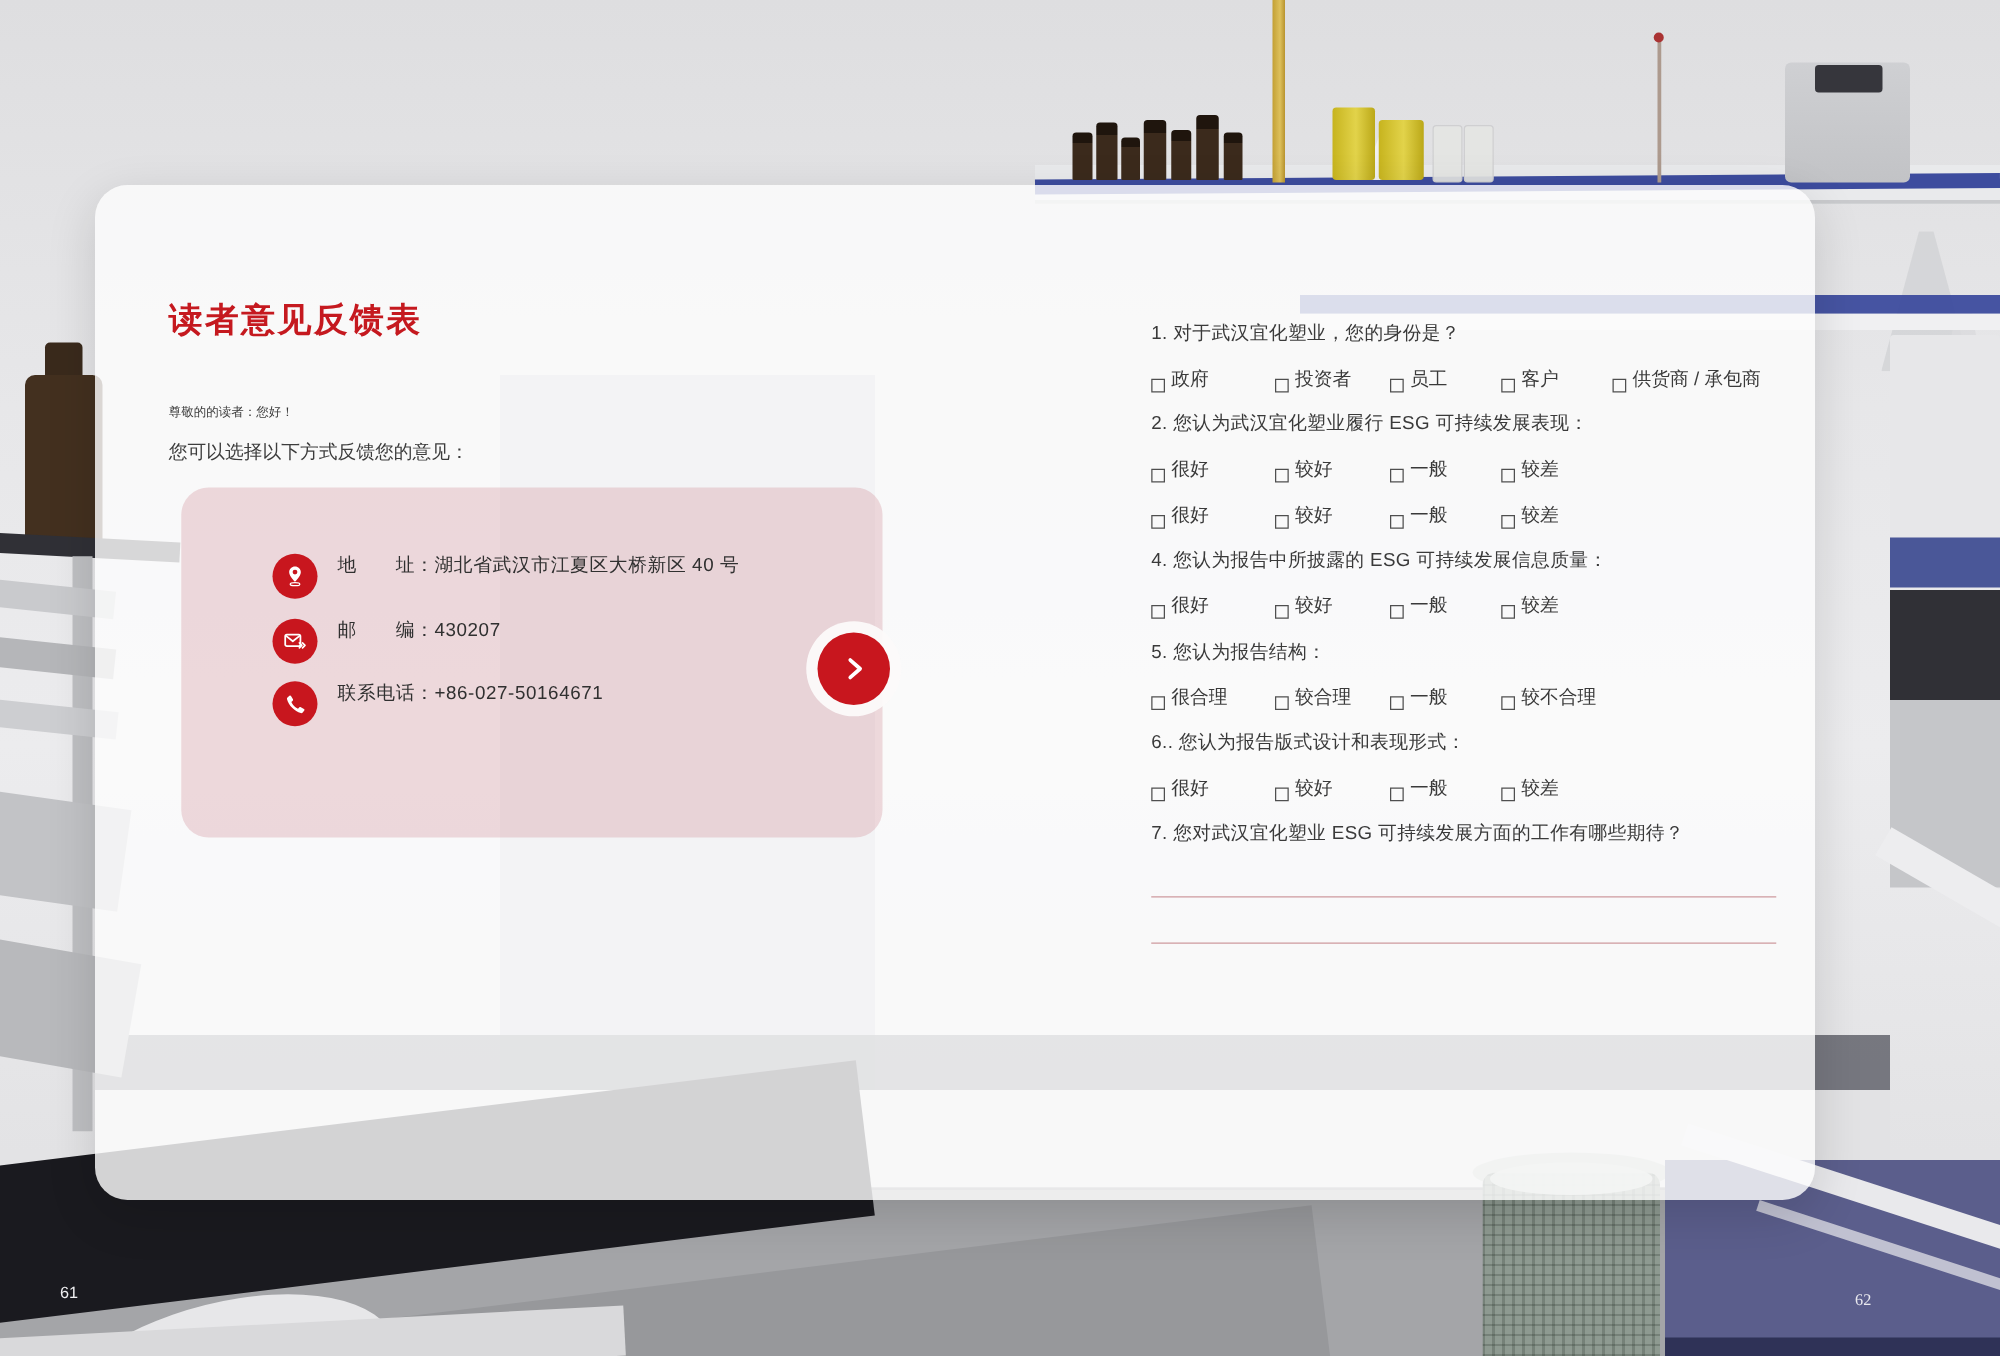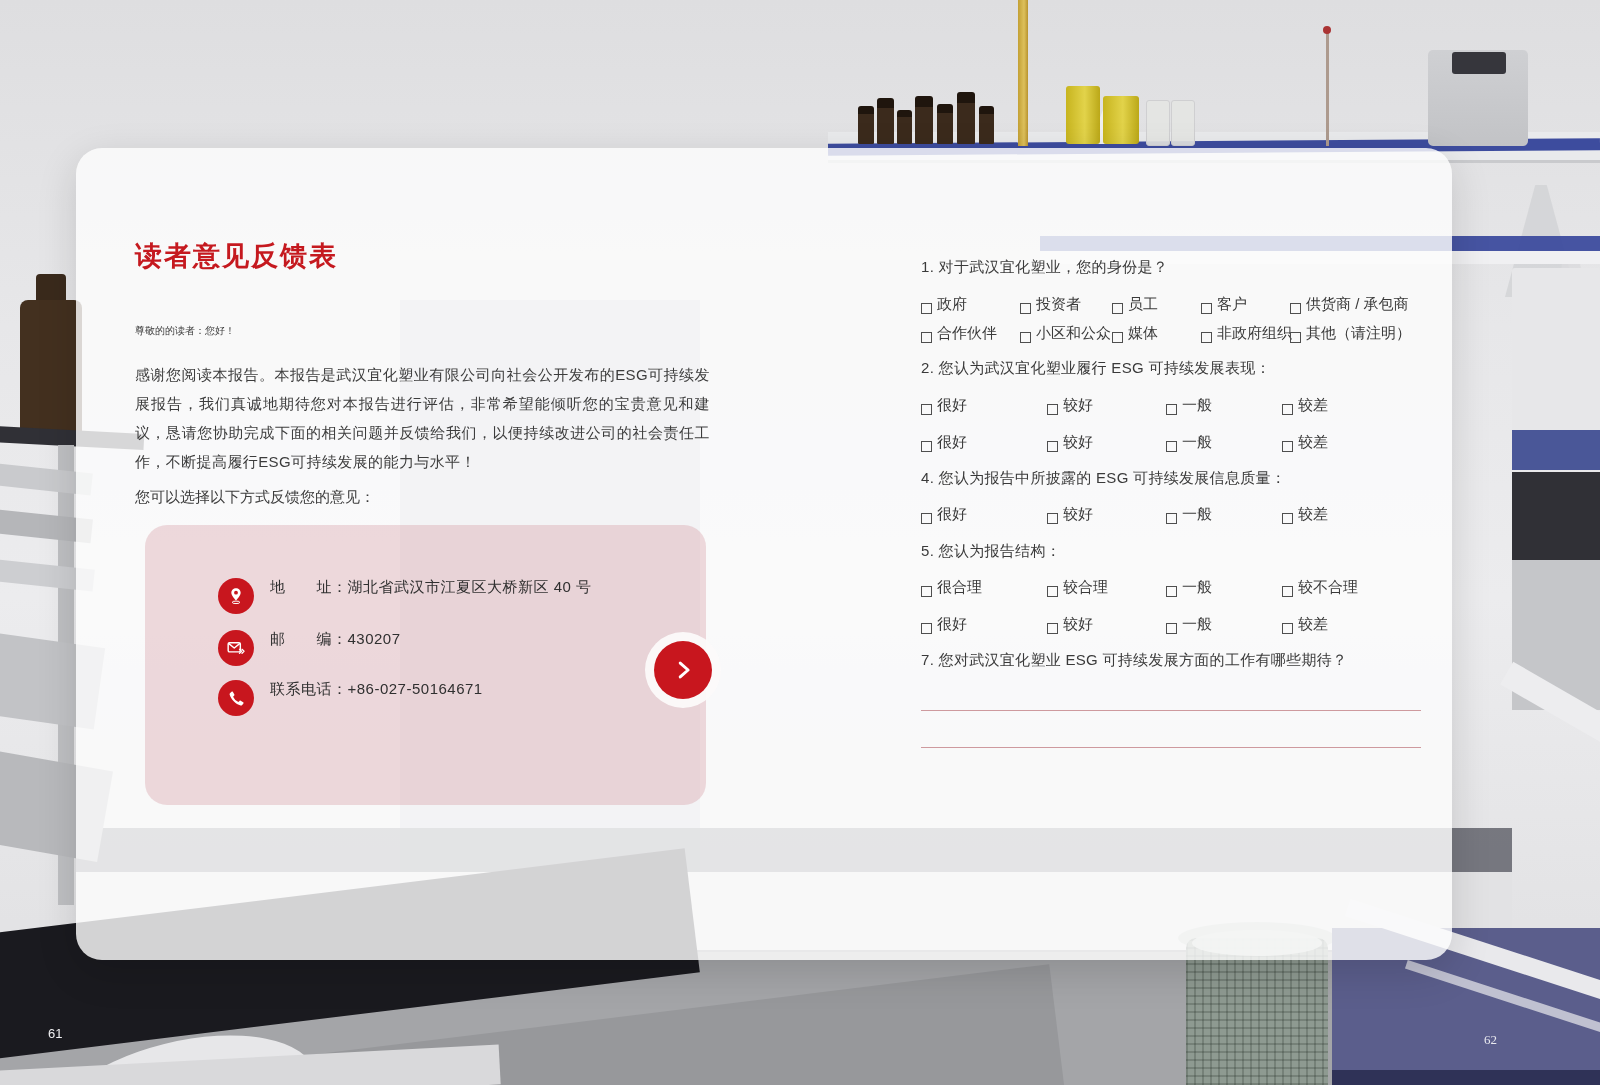"合作伙伴" div.opt-row { html: <div> <span> <span></span> <span>合作伙伴</span> </span> <span> <span></span> <span>小区和公众</span> </span> <span> <span></span> <span>媒体</span> </span> <span> <span></span> <span>非政府组织</span> </span> <span> <span></span> <span>其他（请注明）</span> </span> </div> -> none }
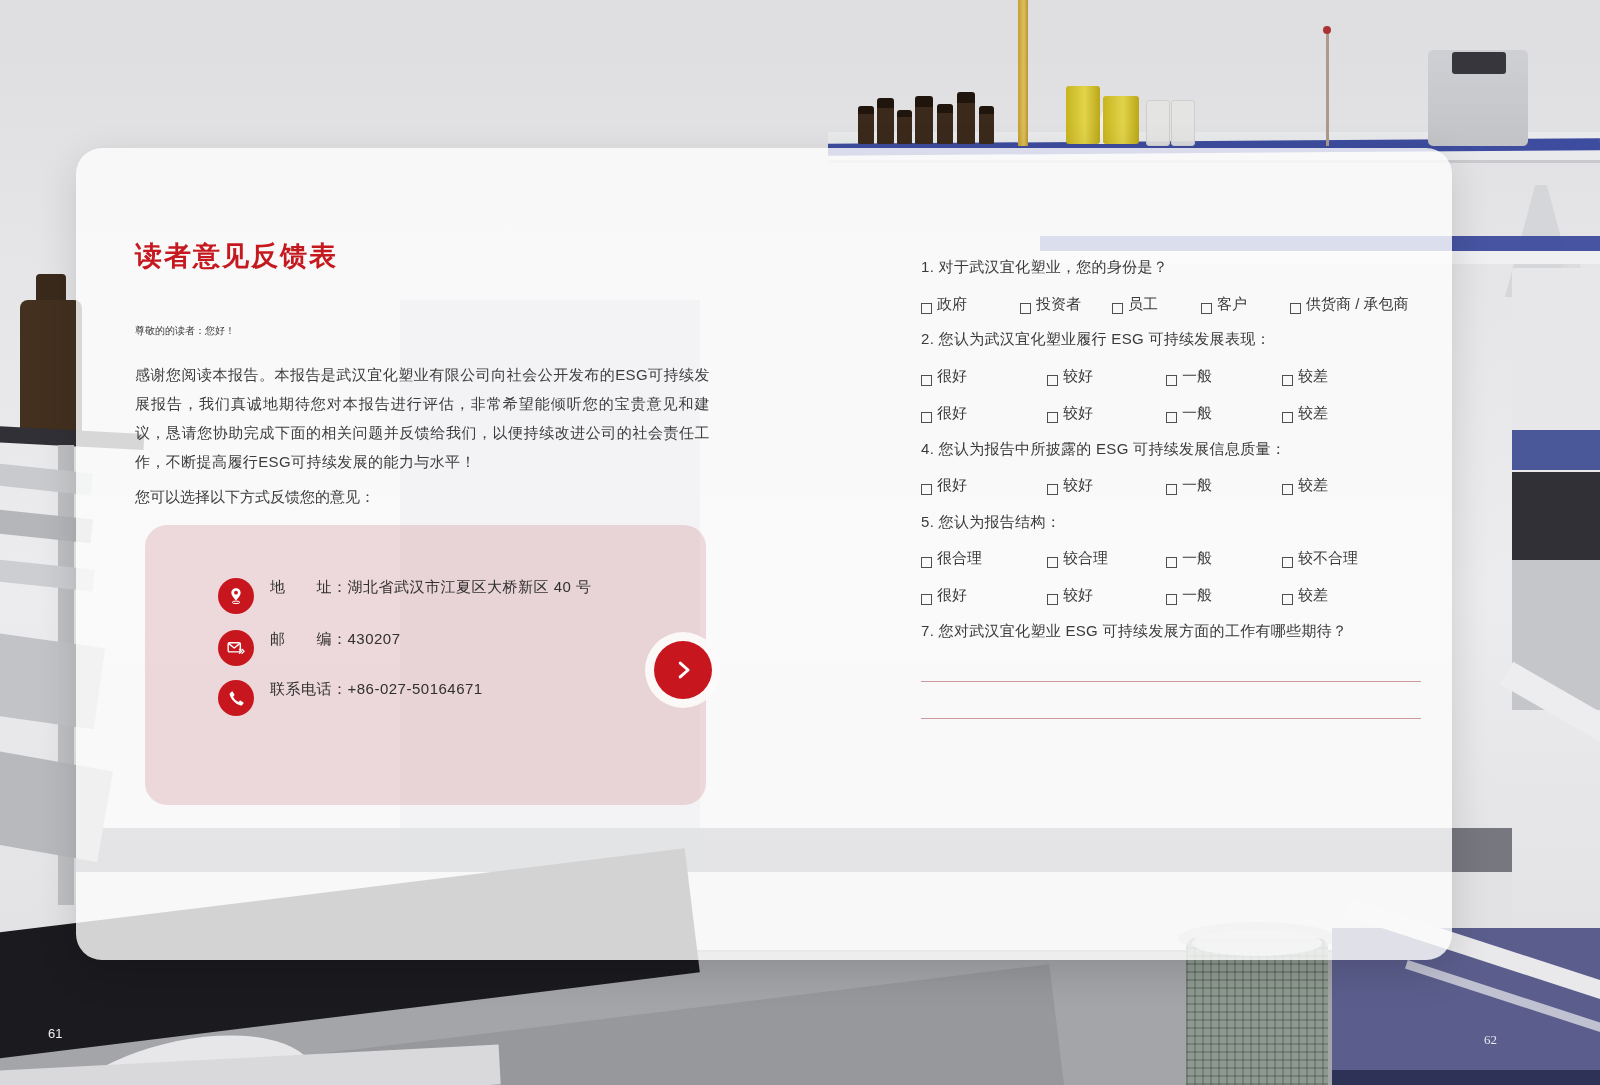"感谢您阅读本报告。本报告是武汉宜化塑业有限公司向社会公开发布的ESG可持续发展报" div.bodytext { html: <div>感谢您阅读本报告。本报告是武汉宜化塑业有限公司向社会公开发布的ESG可持续发展报告，我们真诚地期待您对本报告进行评估，非常希望能倾听您的宝贵意见和建议，恳请您协助完成下面的相关问题并反馈给我们，以便持续改进公司的社会责任工作，不断提高履行ESG可持续发展的能力与水平！</div> -> none }
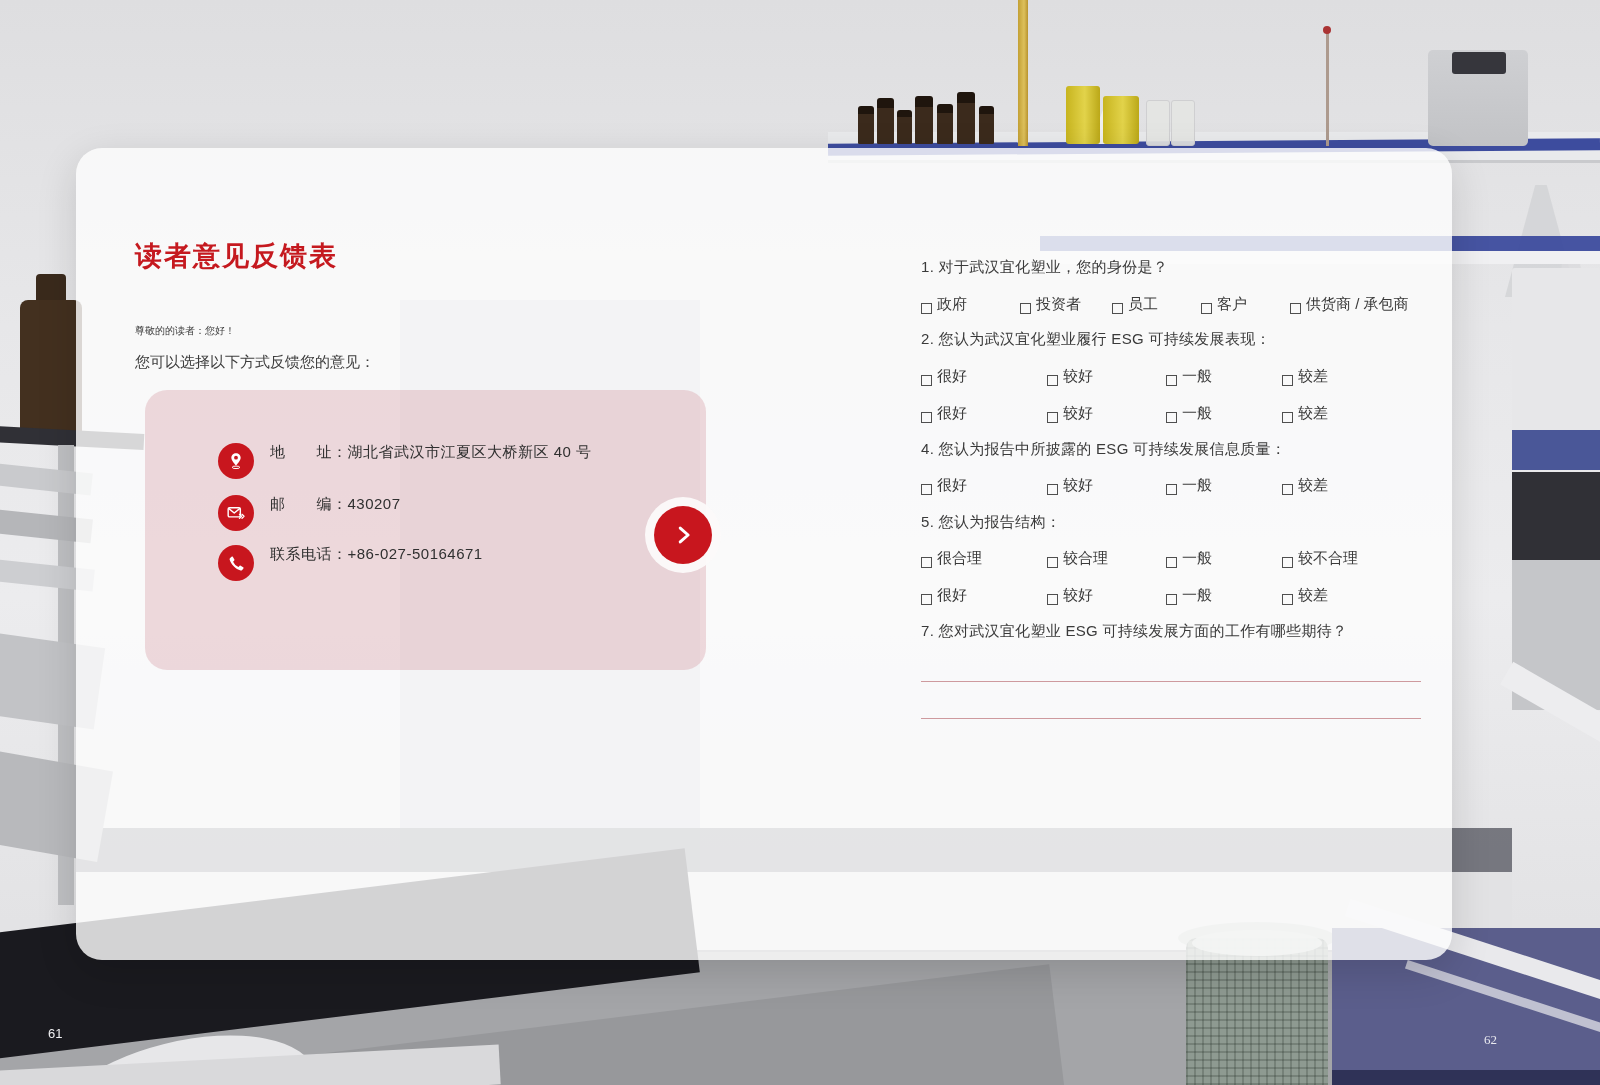"很好" .opt-row.four { gap: 27px -> none }
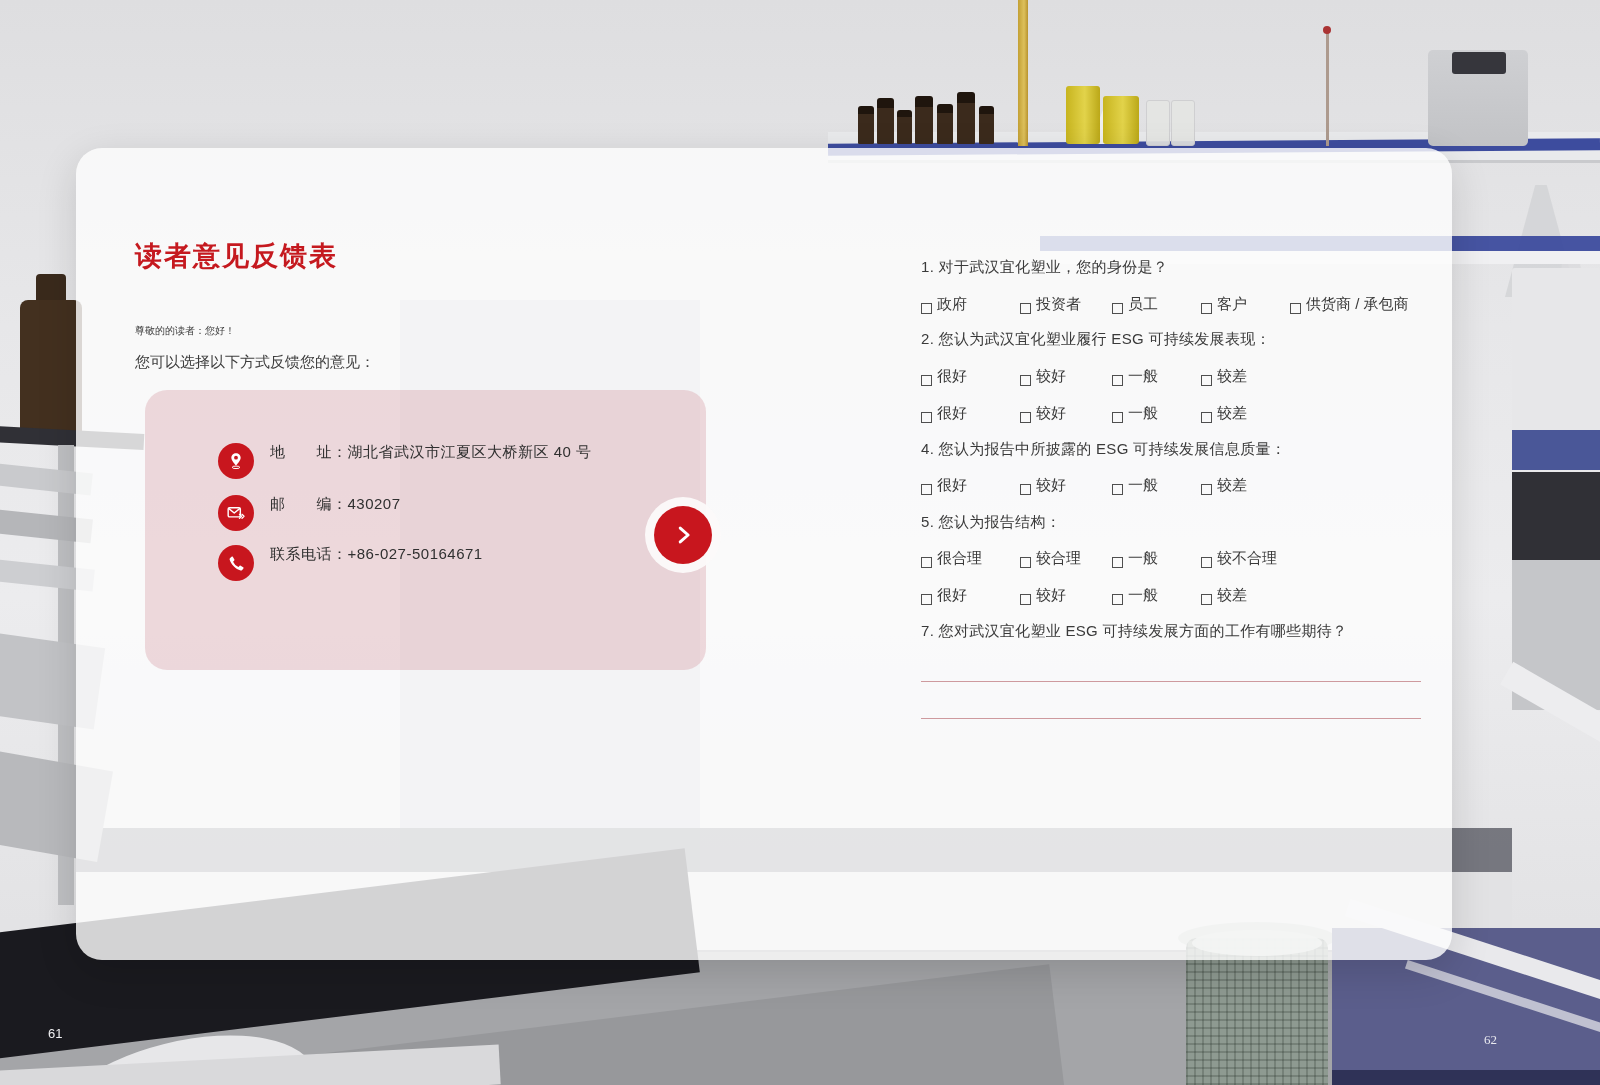"6.. 您认为报告版式设计和表现形式：" div.q { html: none -> <div>6.. 您认为报告版式设计和表现形式：</div> }
